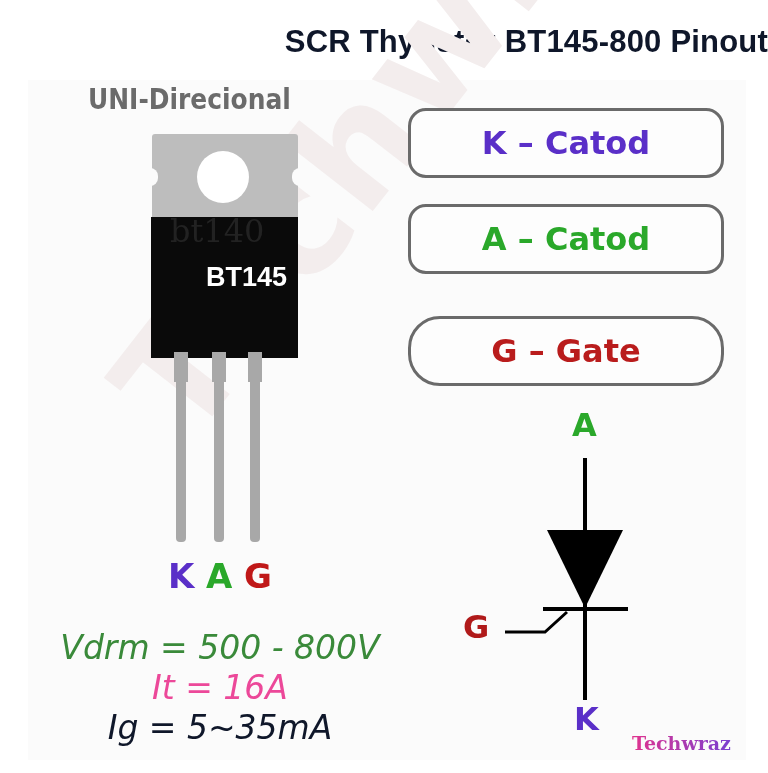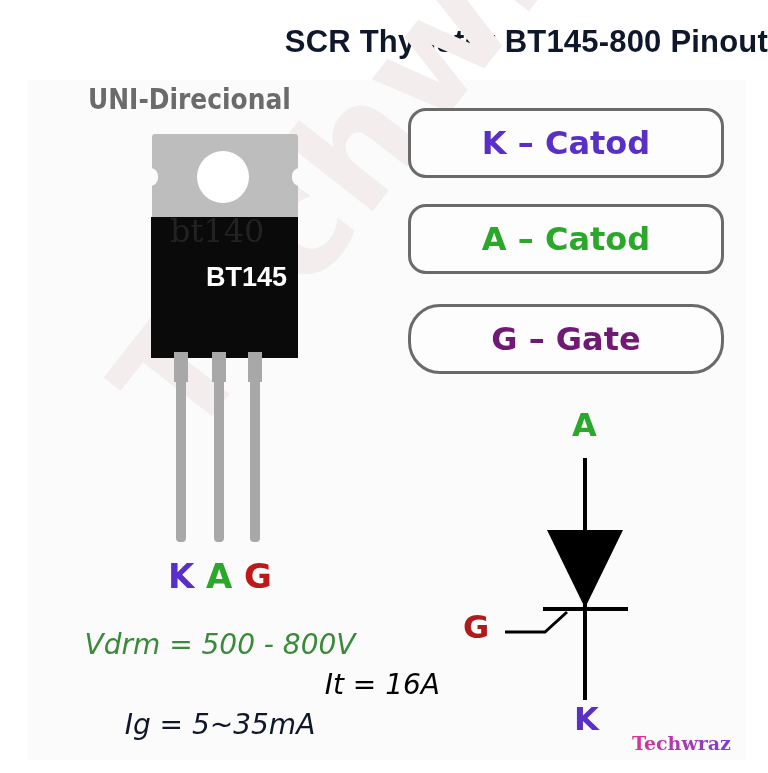"G – Gate" div.box { color: #701a75 -> #b91c1c; top: 304px -> 316px }
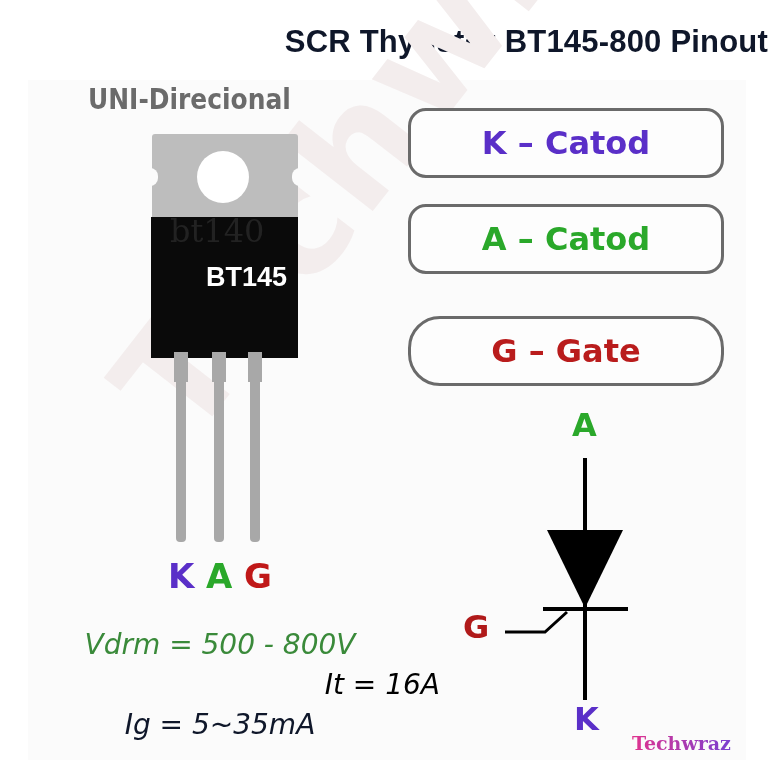"Vdrm = 500 - 800V" .spec { font-size: 28px -> 33px }
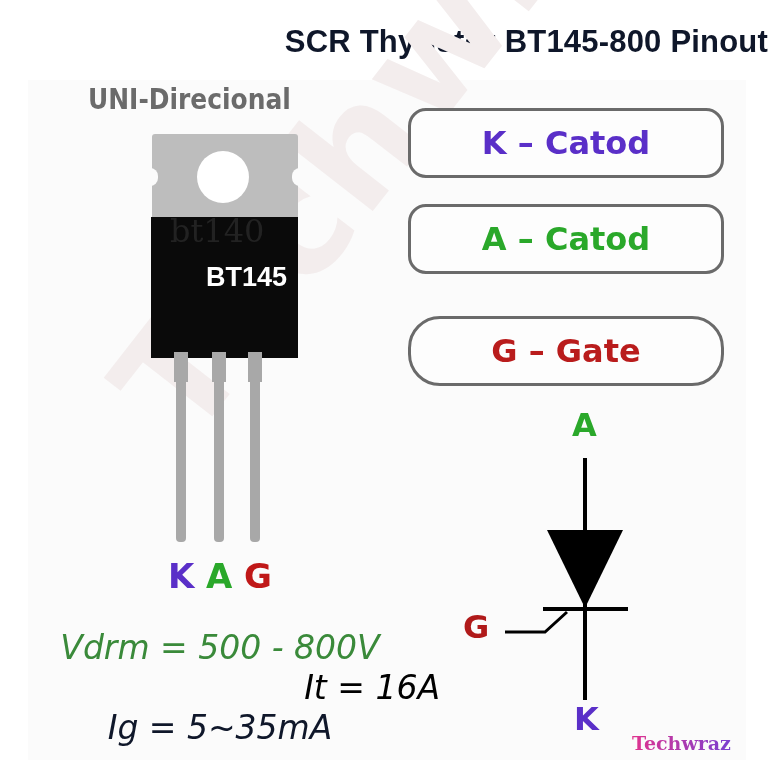"It = 16A" div.spec { color: #000000 -> #ec4899; text-align: right -> none }
